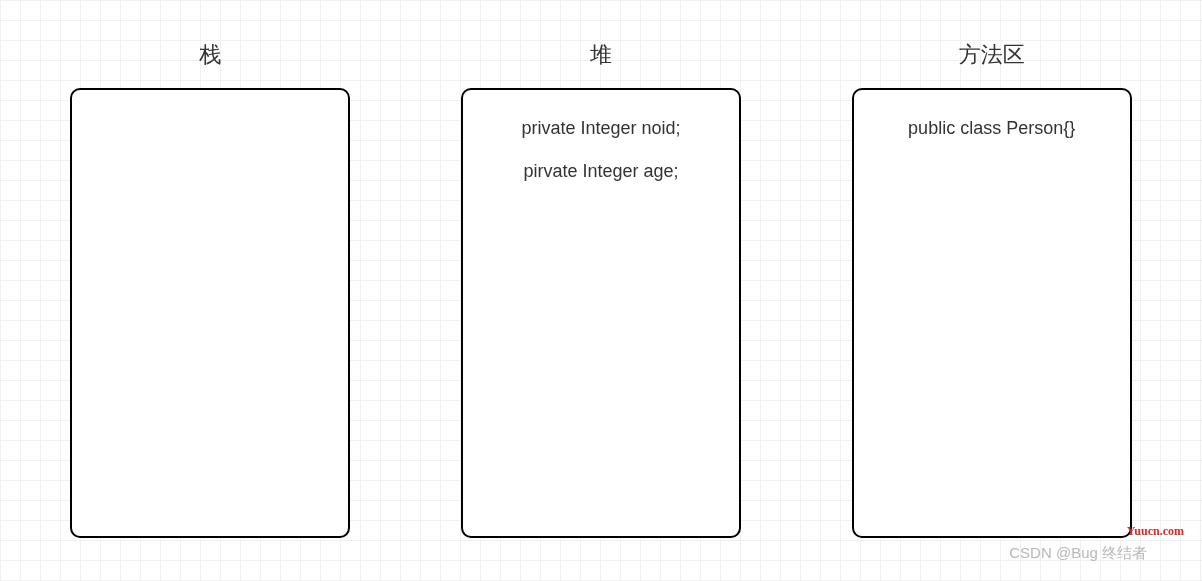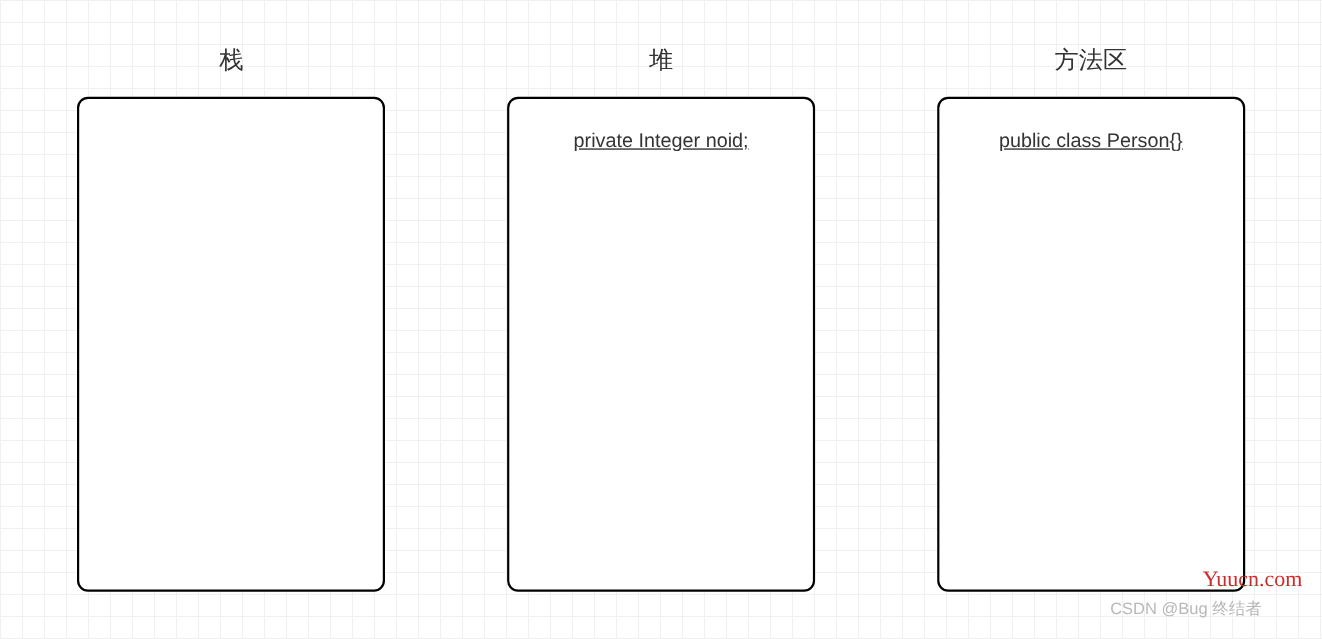"private Integer noid;" .box { text-decoration: underline -> none }
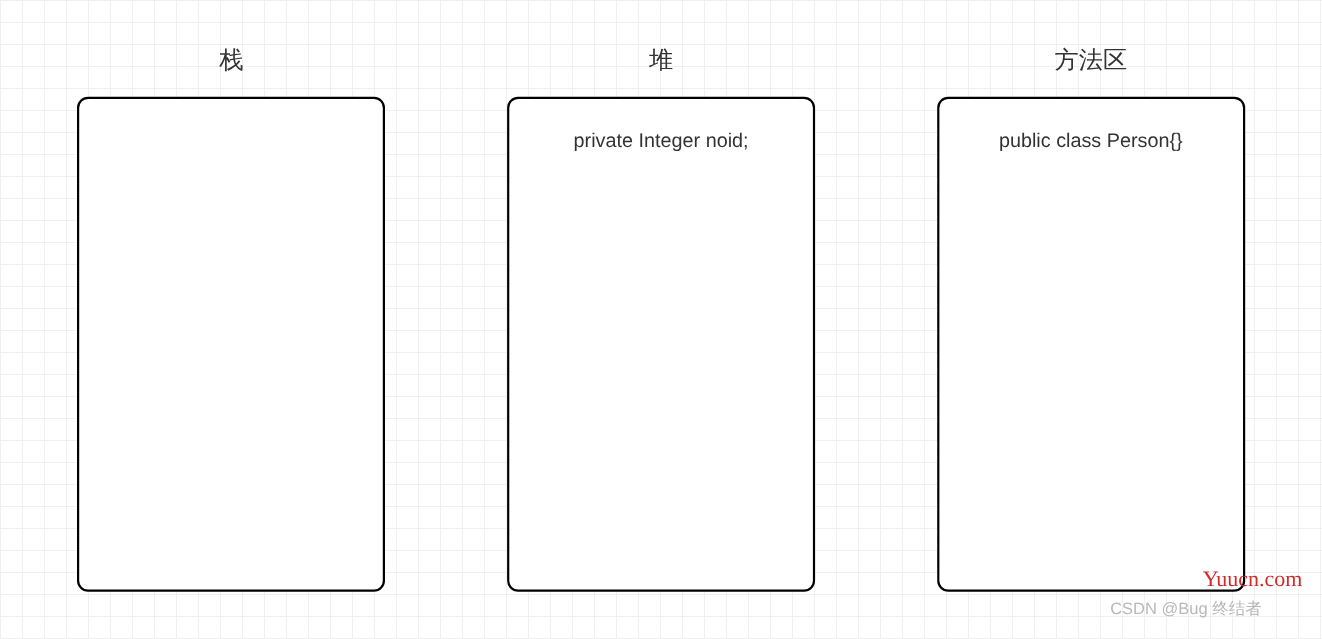"pirvate Integer age;" div.box-item { html: none -> <div>pirvate Integer age;</div> }
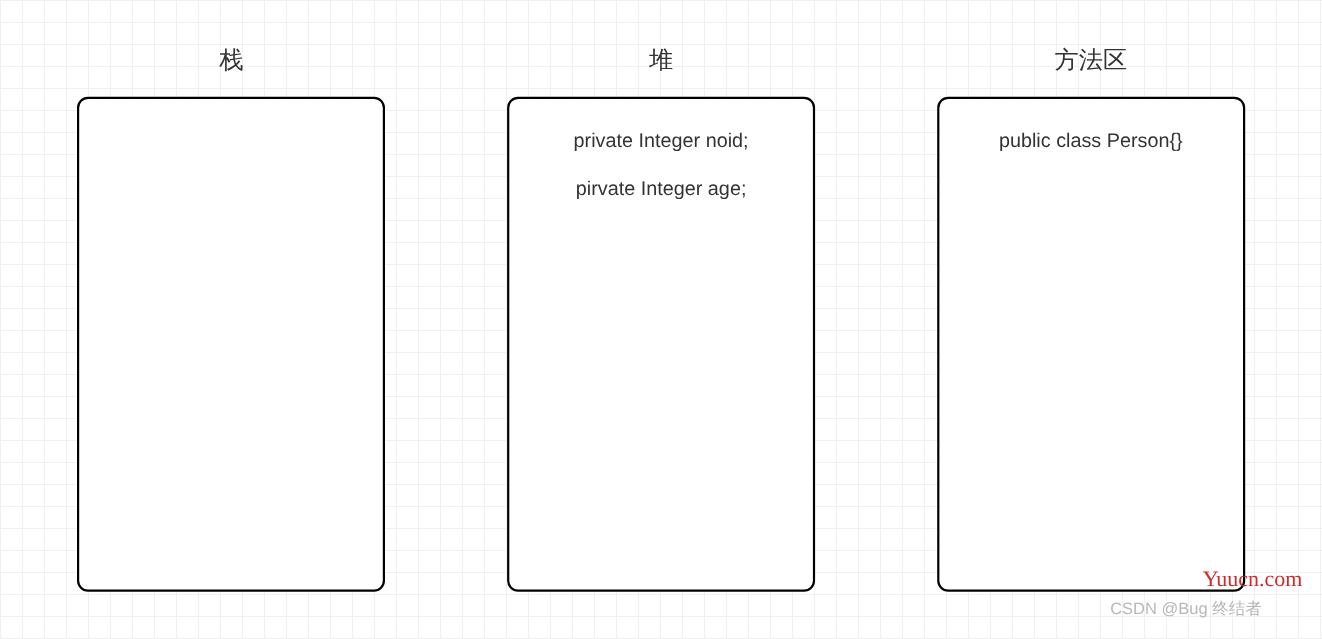"Yuucn.com" .watermark-yuucn { font-size: 20px -> 12px; font-weight: normal -> bold }
